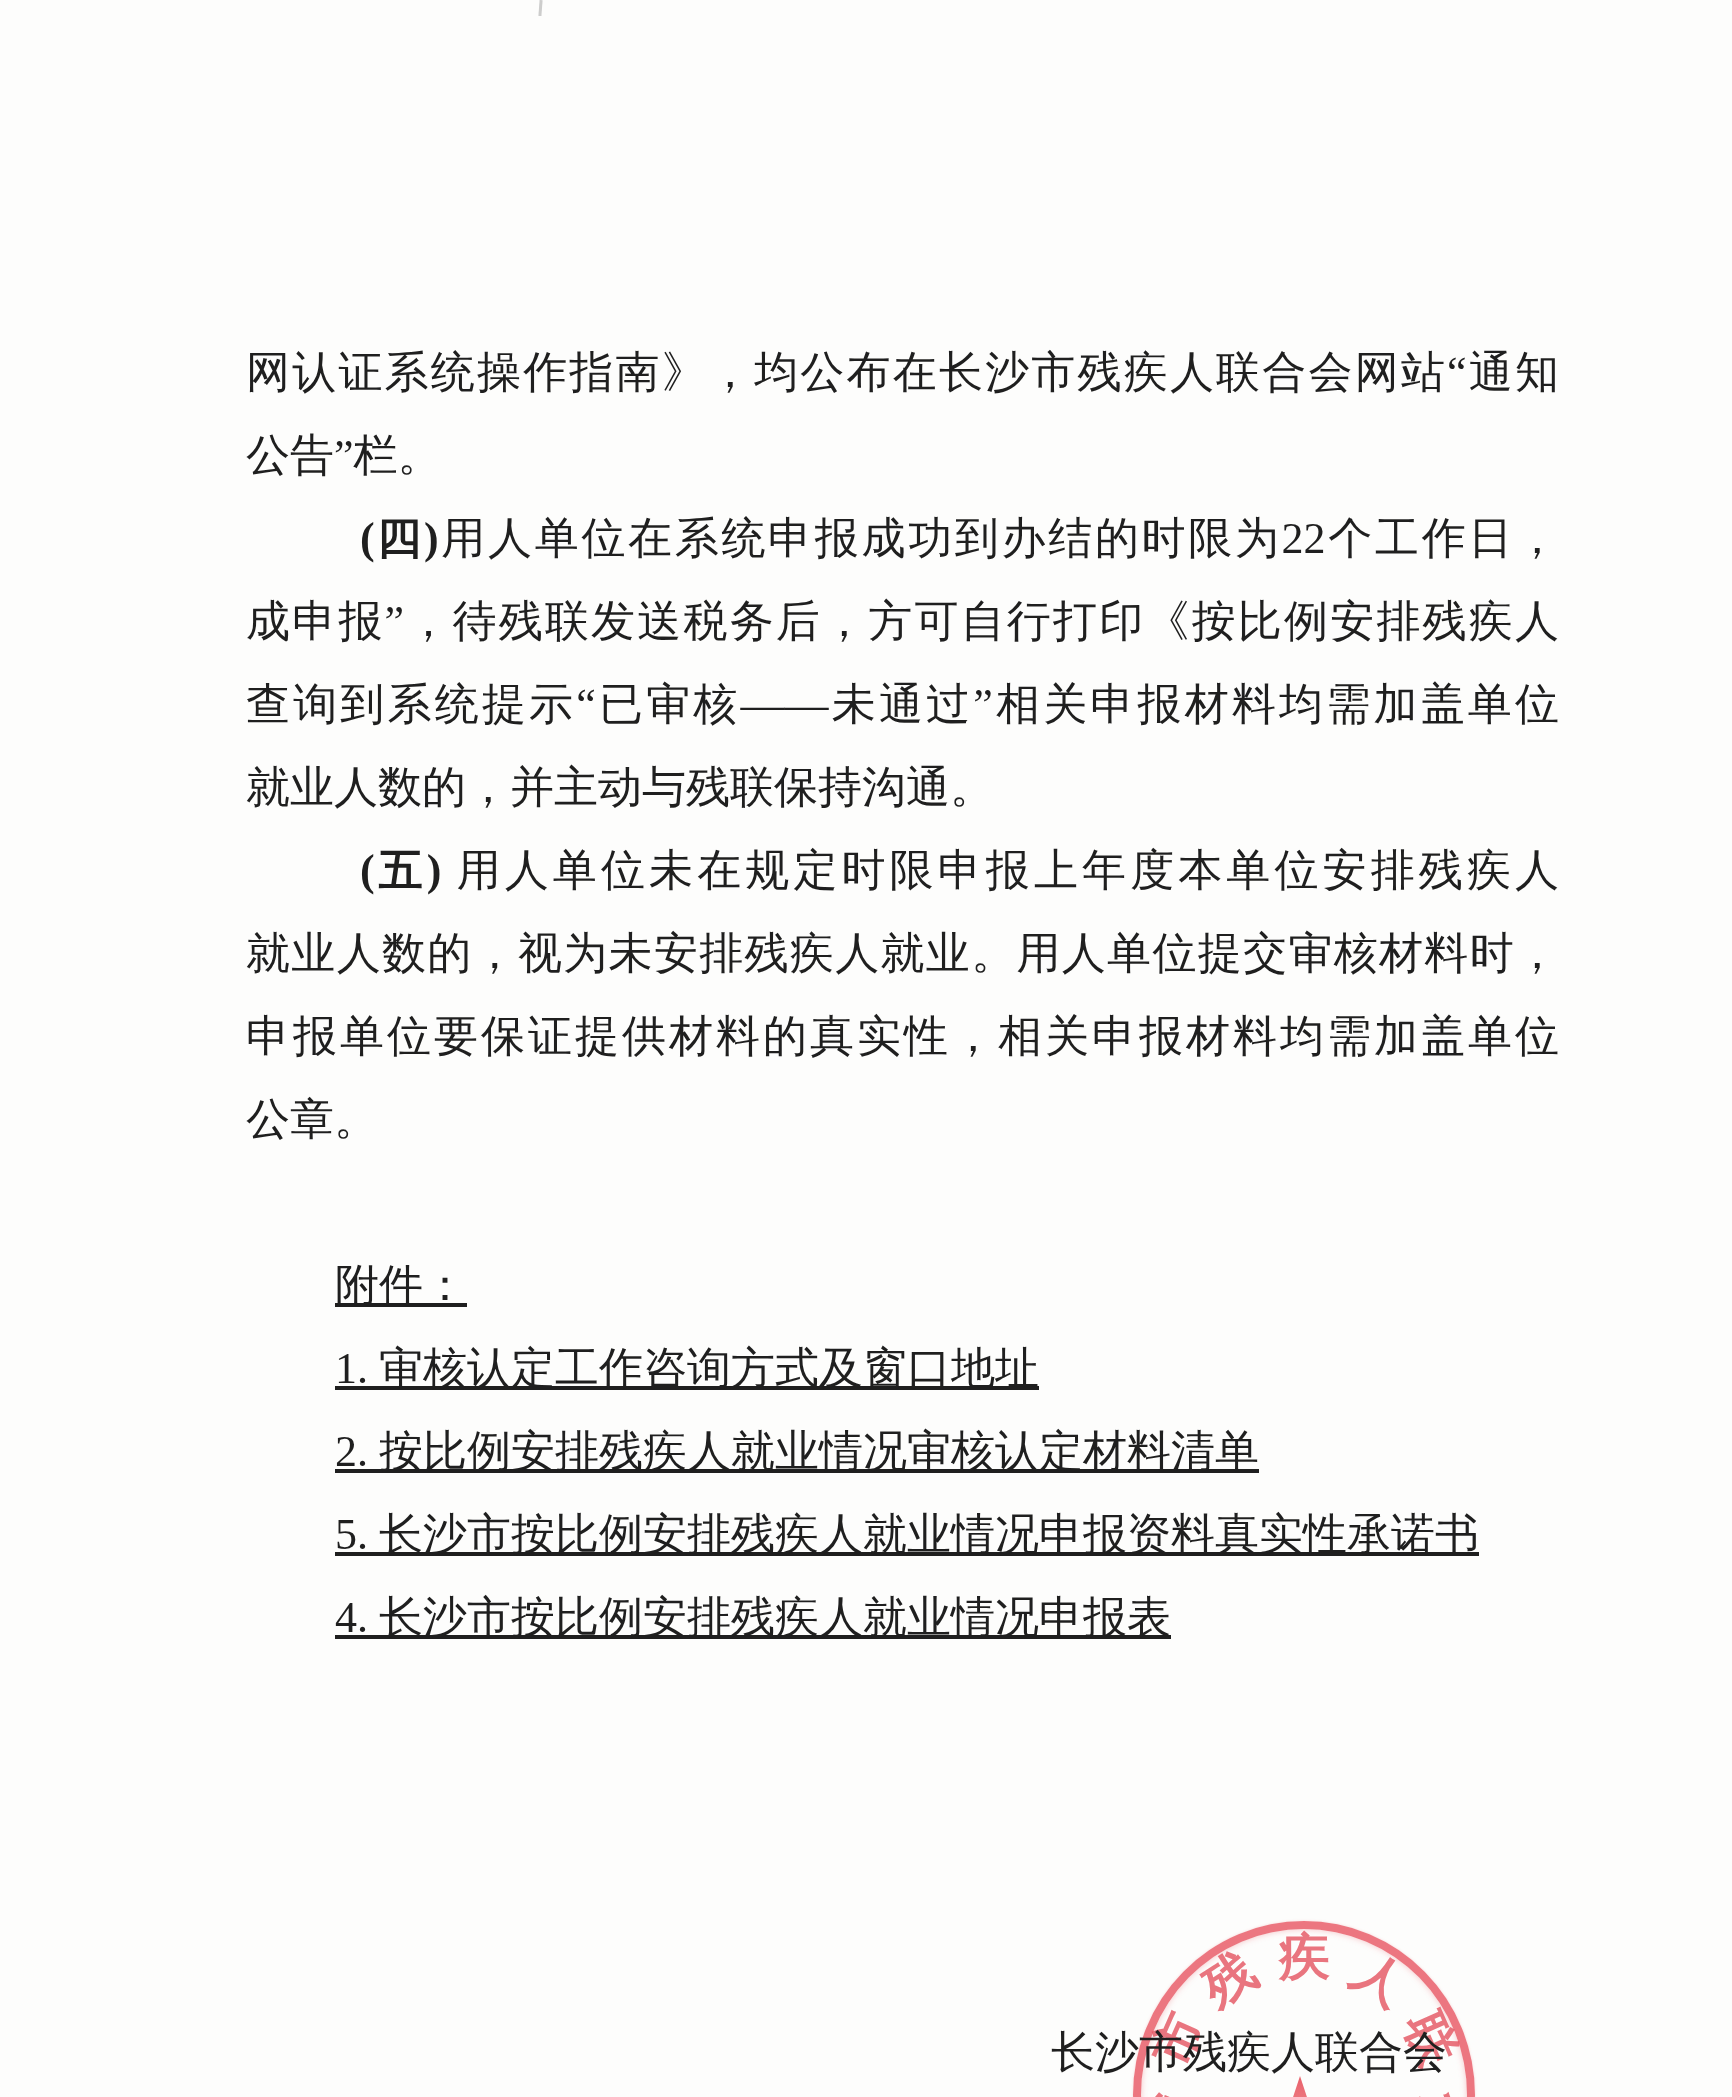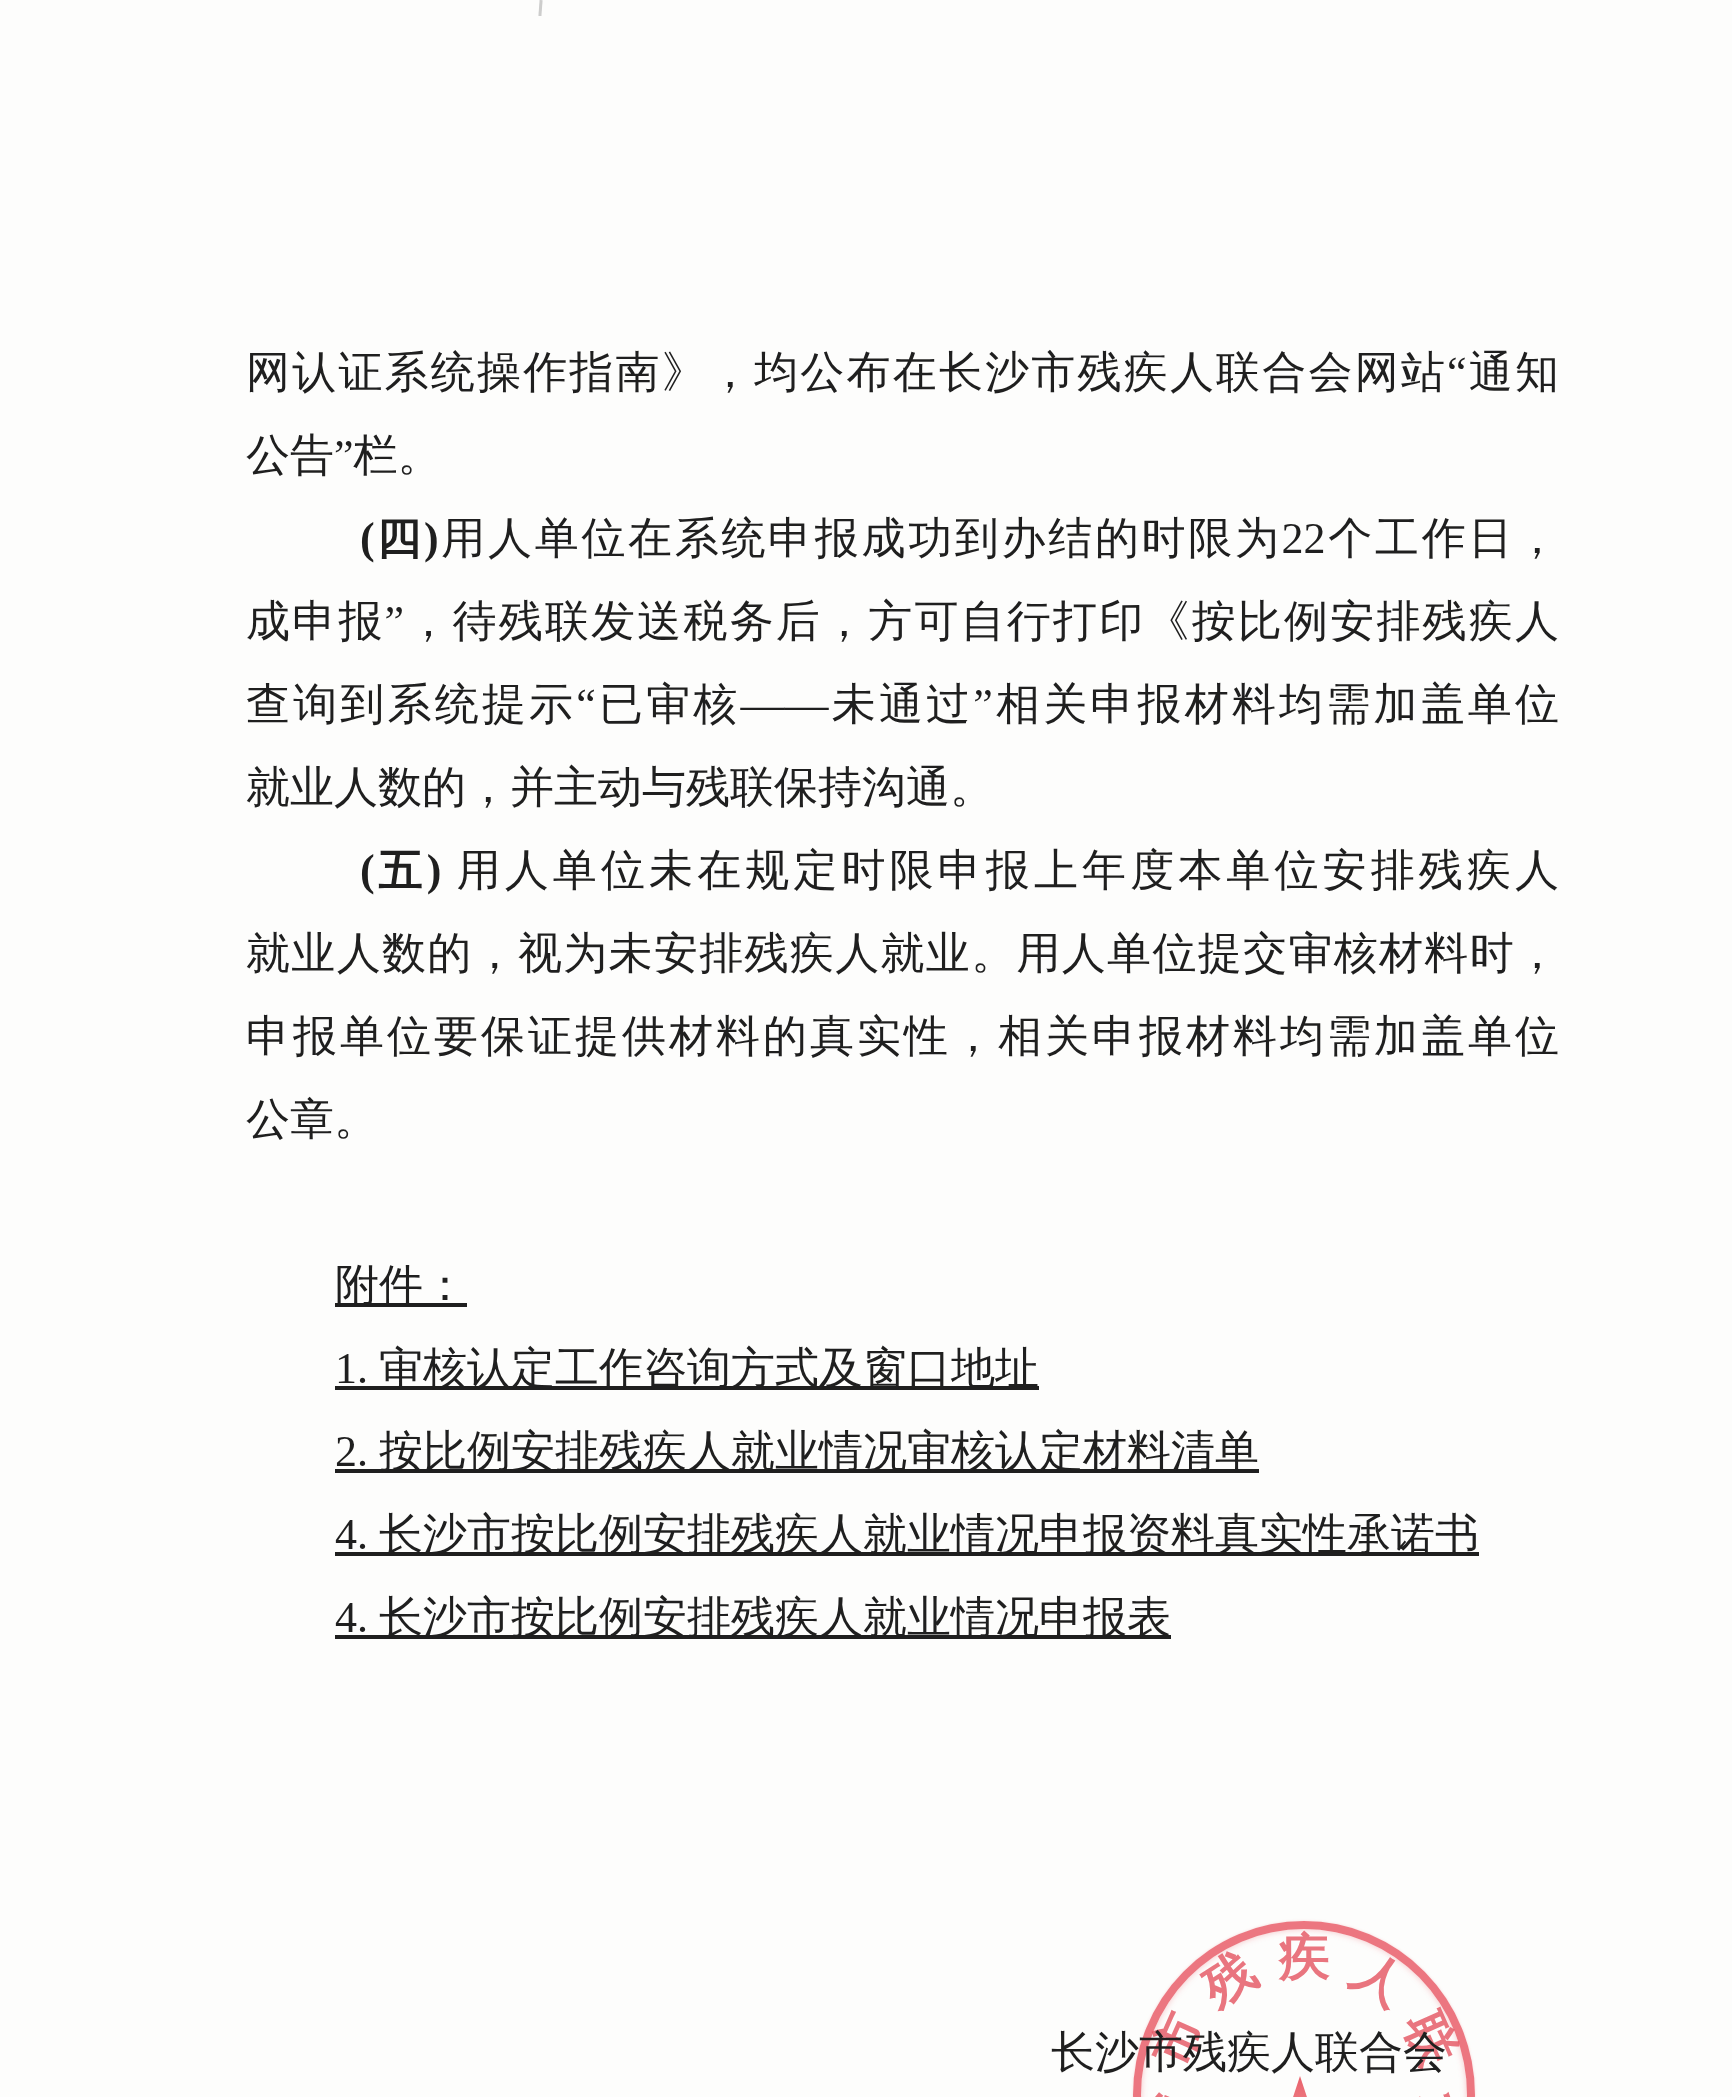"4. 长沙市按比例安排残疾人就业情况申报资料真实性承诺书" div.line { text: 4 -> 5 }
